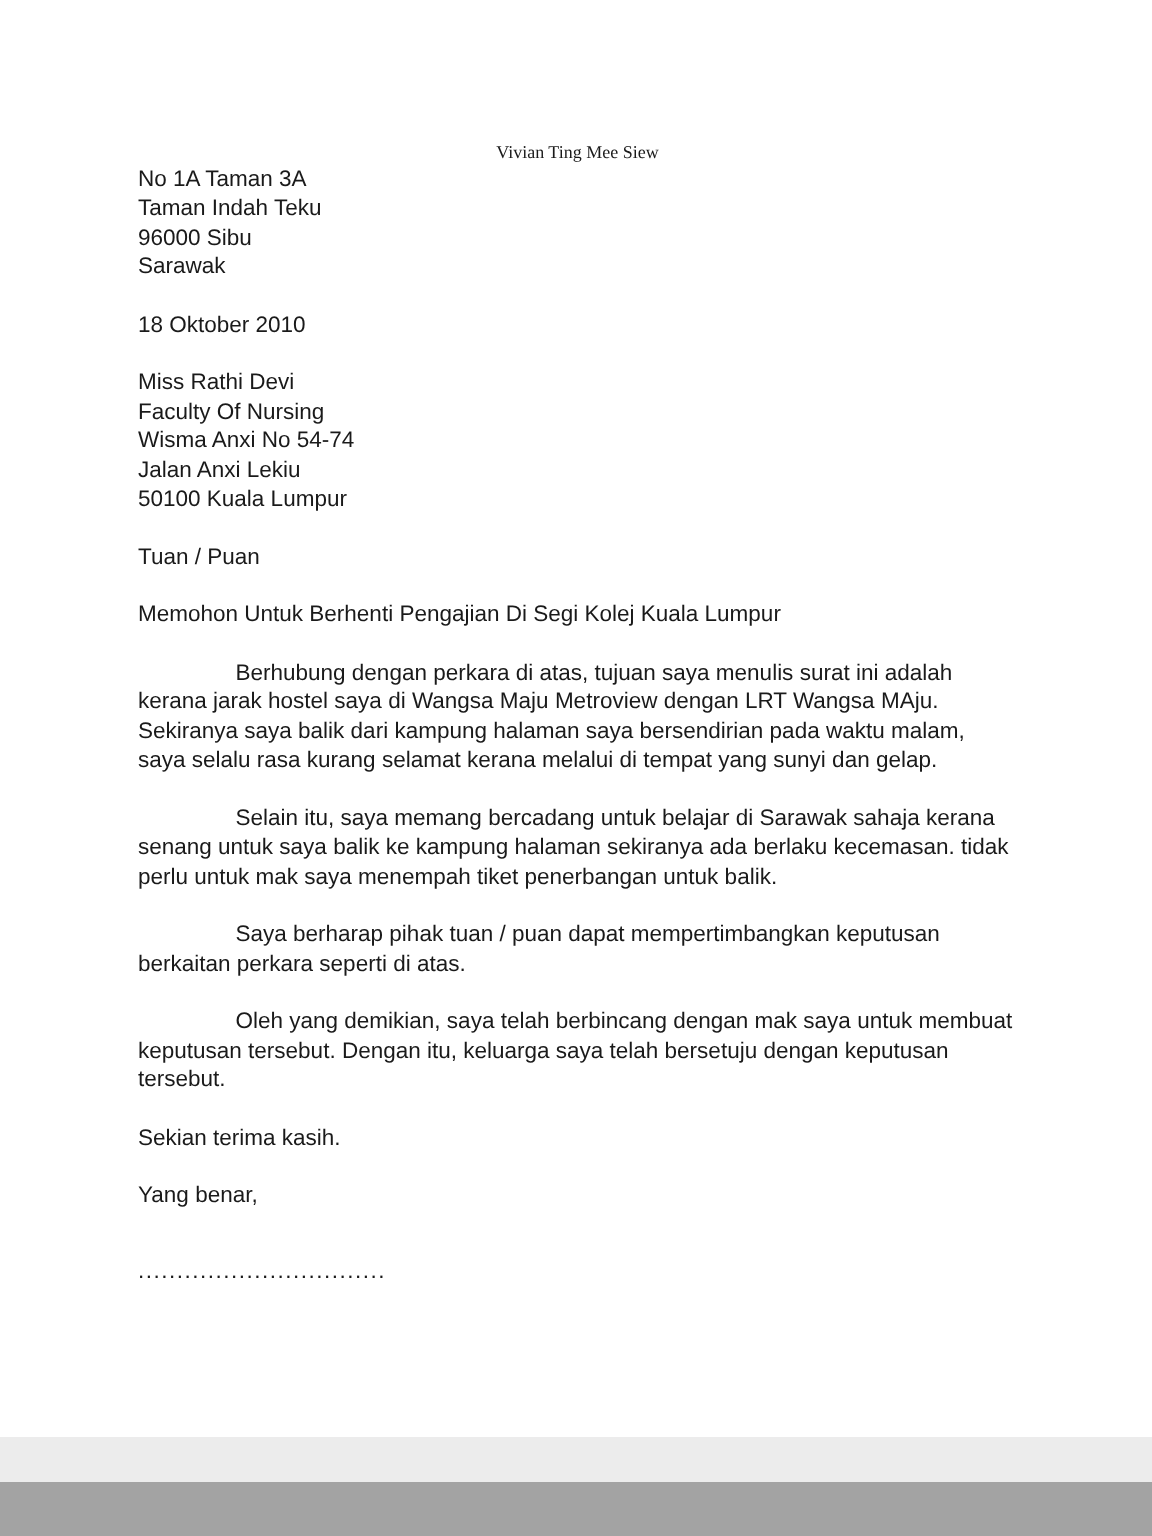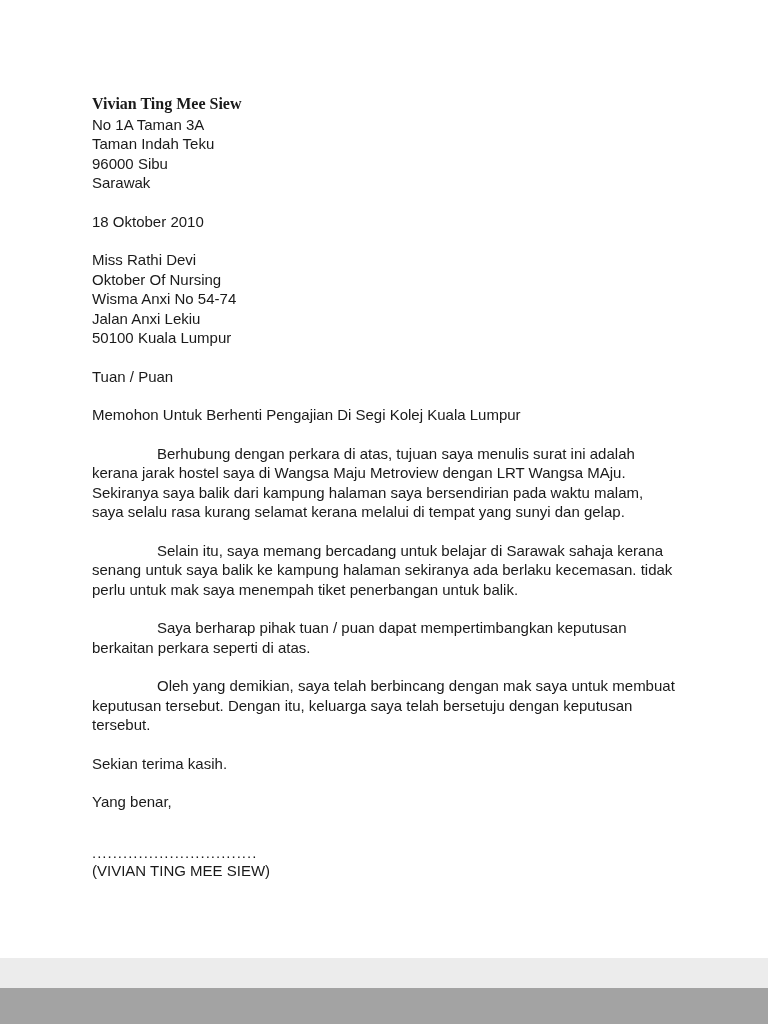"Vivian Ting Mee Siew" .sender-name { font-size: 16px -> 12px; font-weight: bold -> normal; text-align: none -> center }
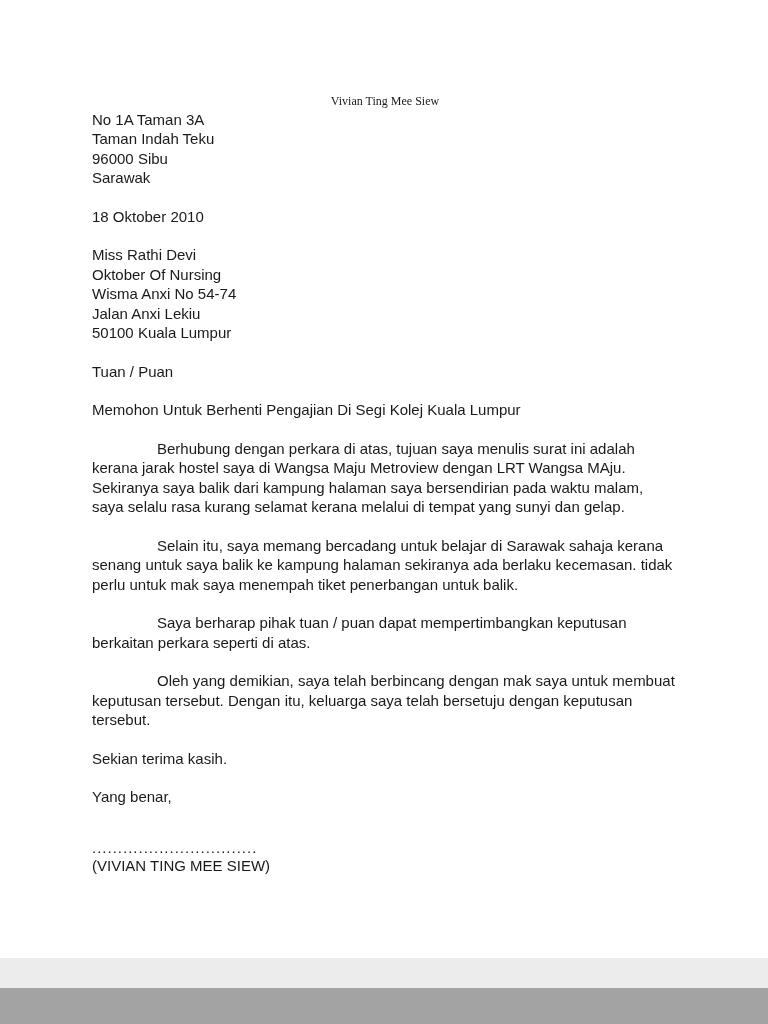"Oktober Of Nursing" span.addr-line { text: Oktober -> Faculty }
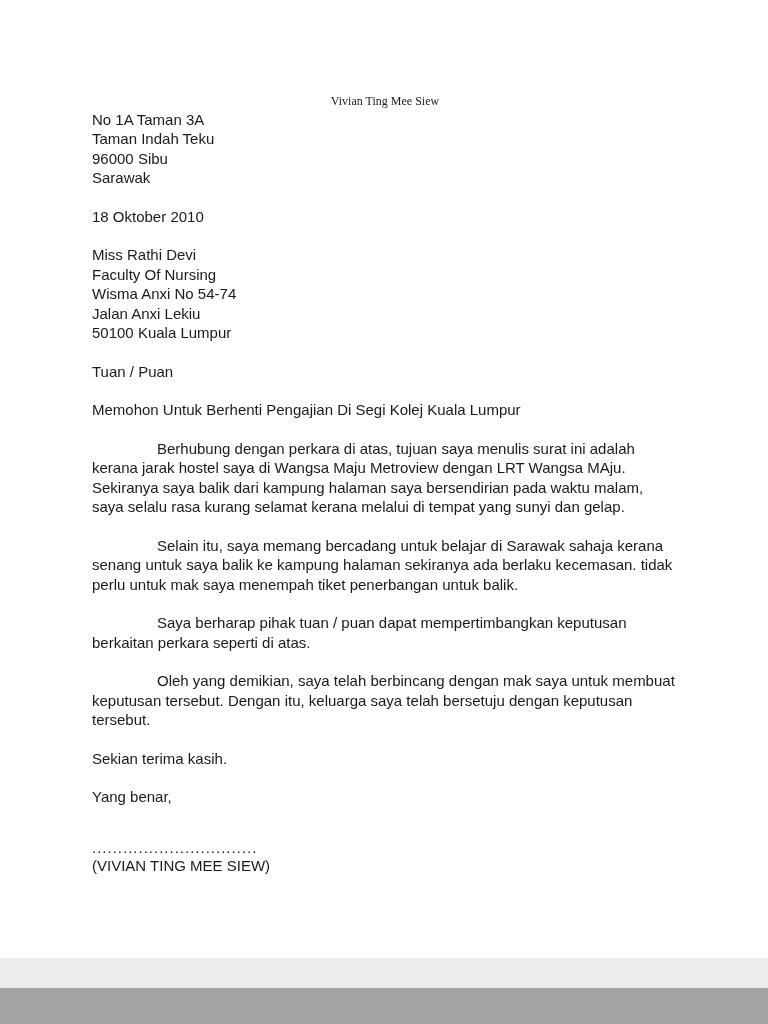"(VIVIAN TING MEE SIEW)" p.sig-name { html: <p>(VIVIAN TING MEE SIEW)</p> -> none }
